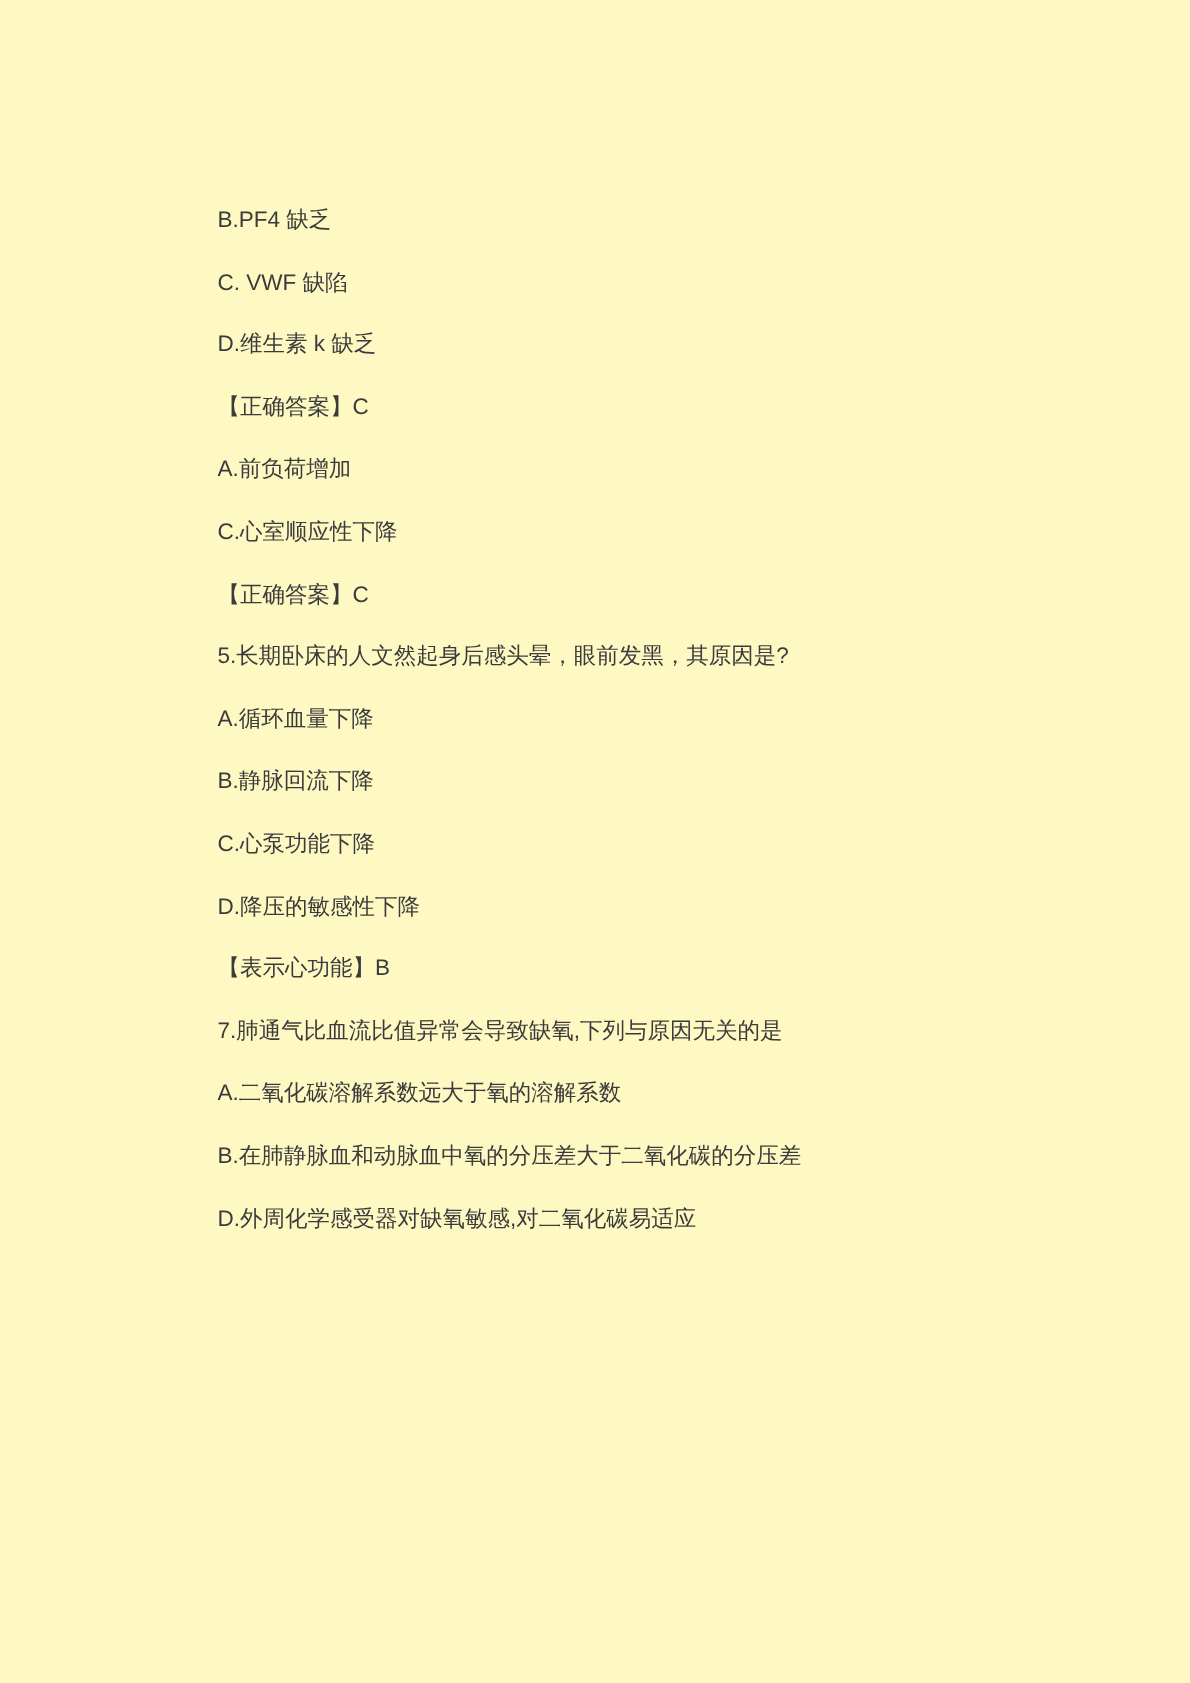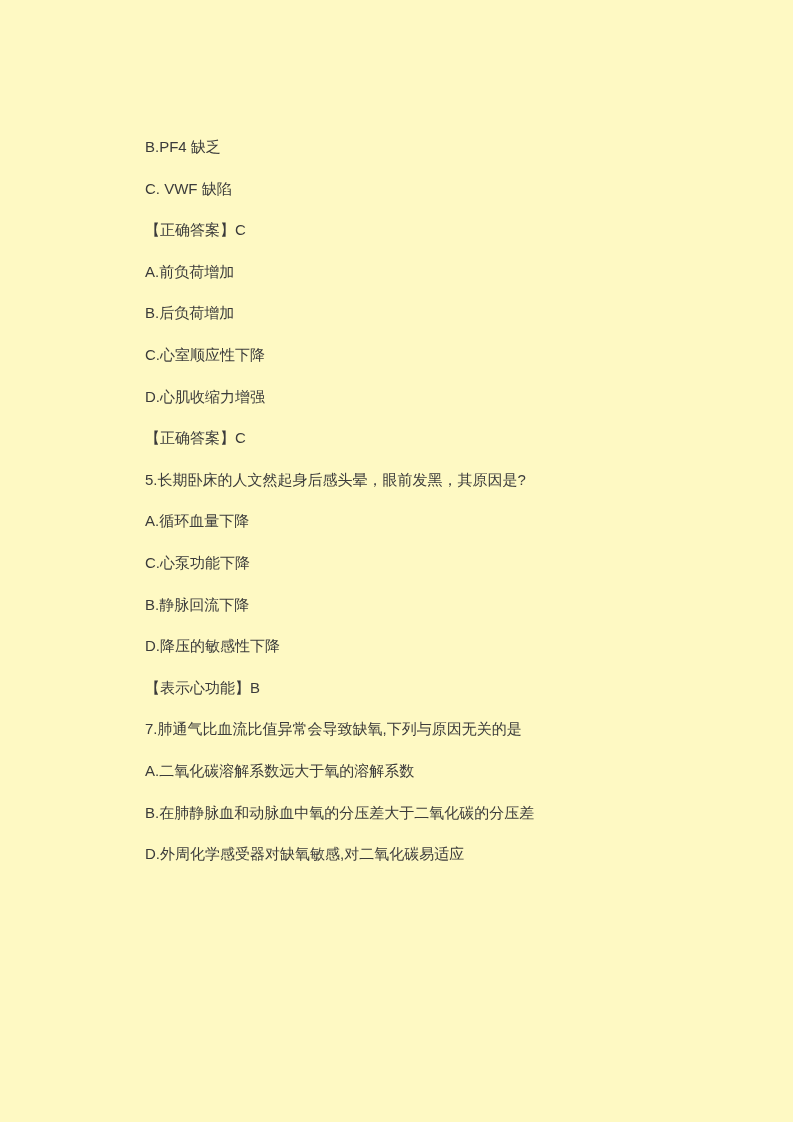"D.维生素 k 缺乏" p.line { html: none -> <p>D.维生素 k 缺乏</p> }
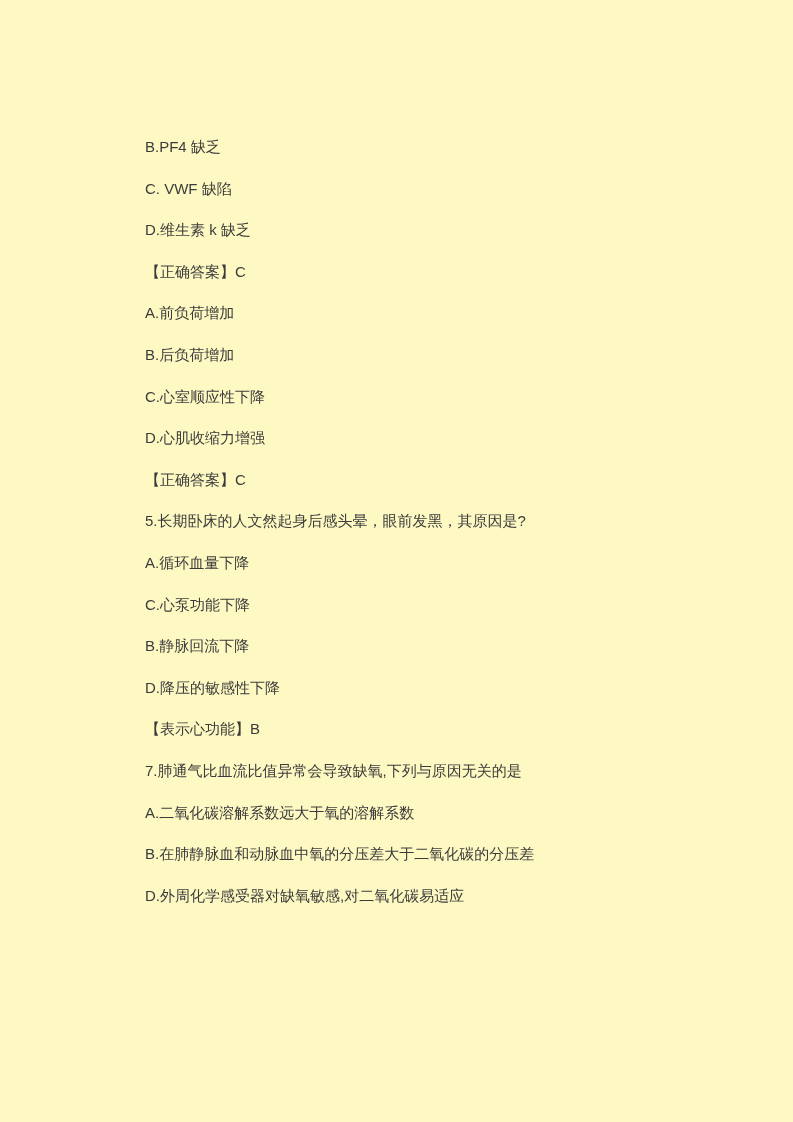"B.后负荷增加" p.line { html: <p>B.后负荷增加</p> -> none }
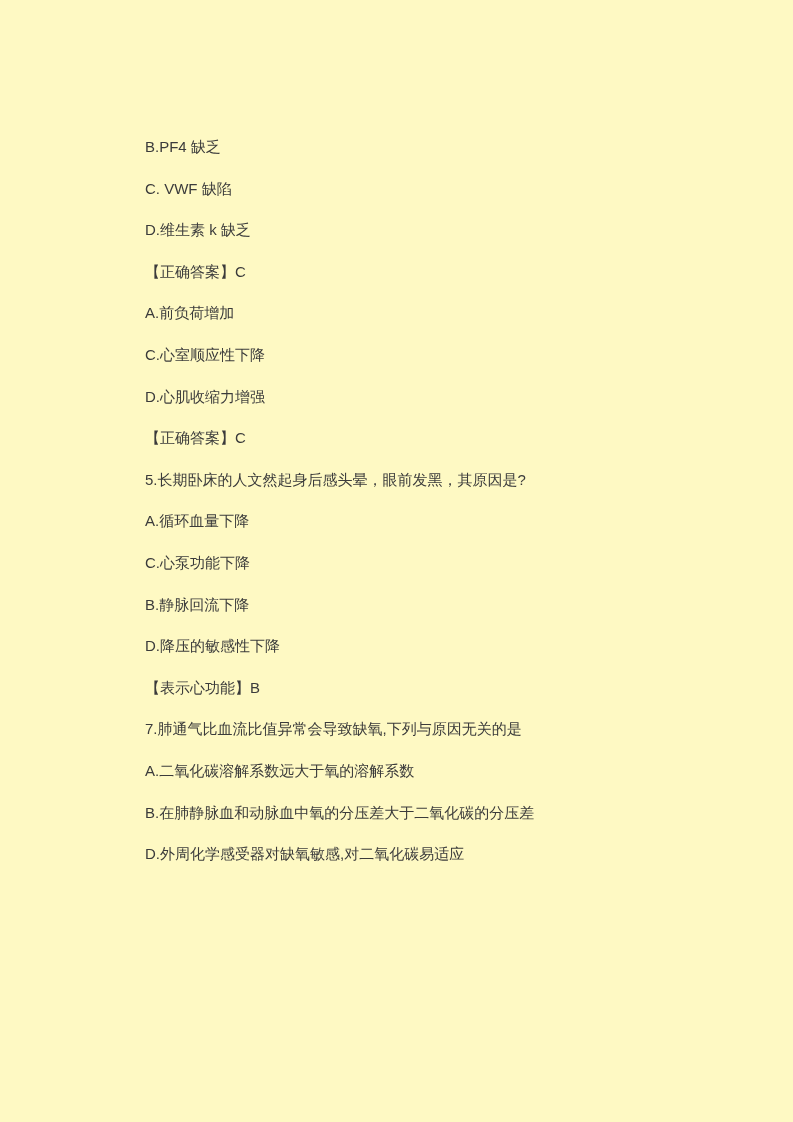"D.心肌收缩力增强" p.line { html: <p>D.心肌收缩力增强</p> -> none }
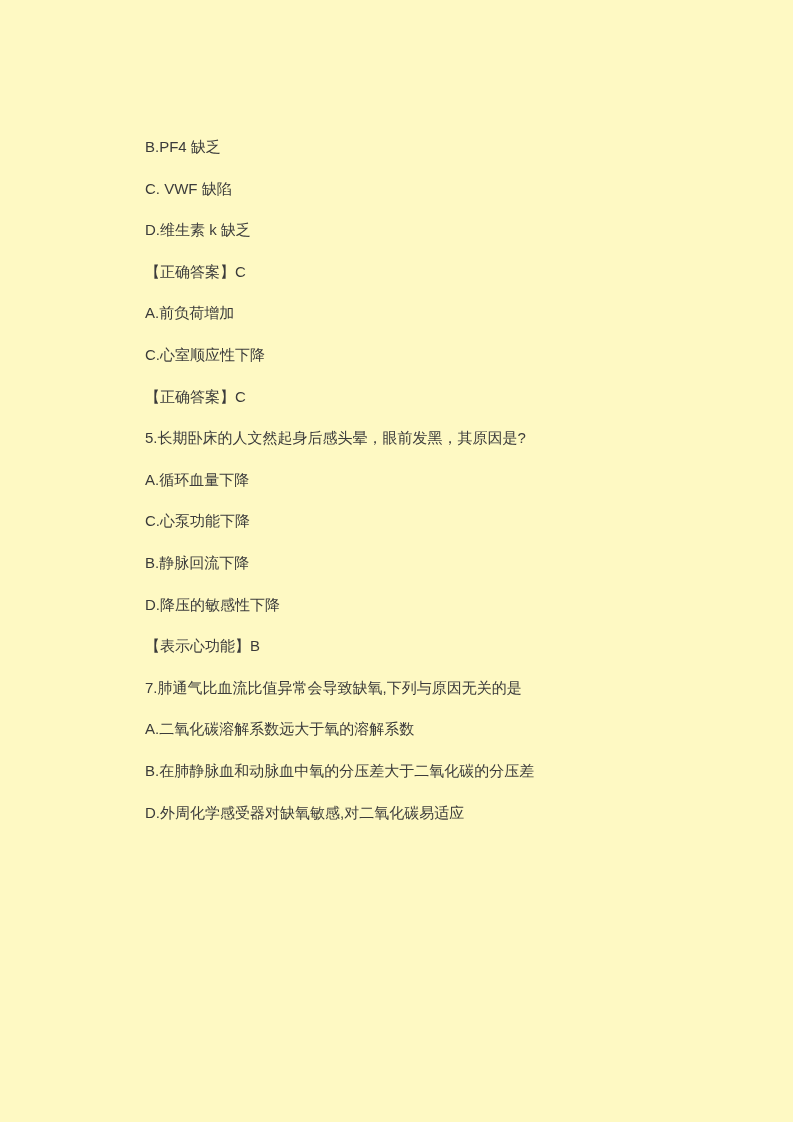"C.心泵功能下降" p.line { order: before "B.静脉回流下降" -> after "B.静脉回流下降" }
